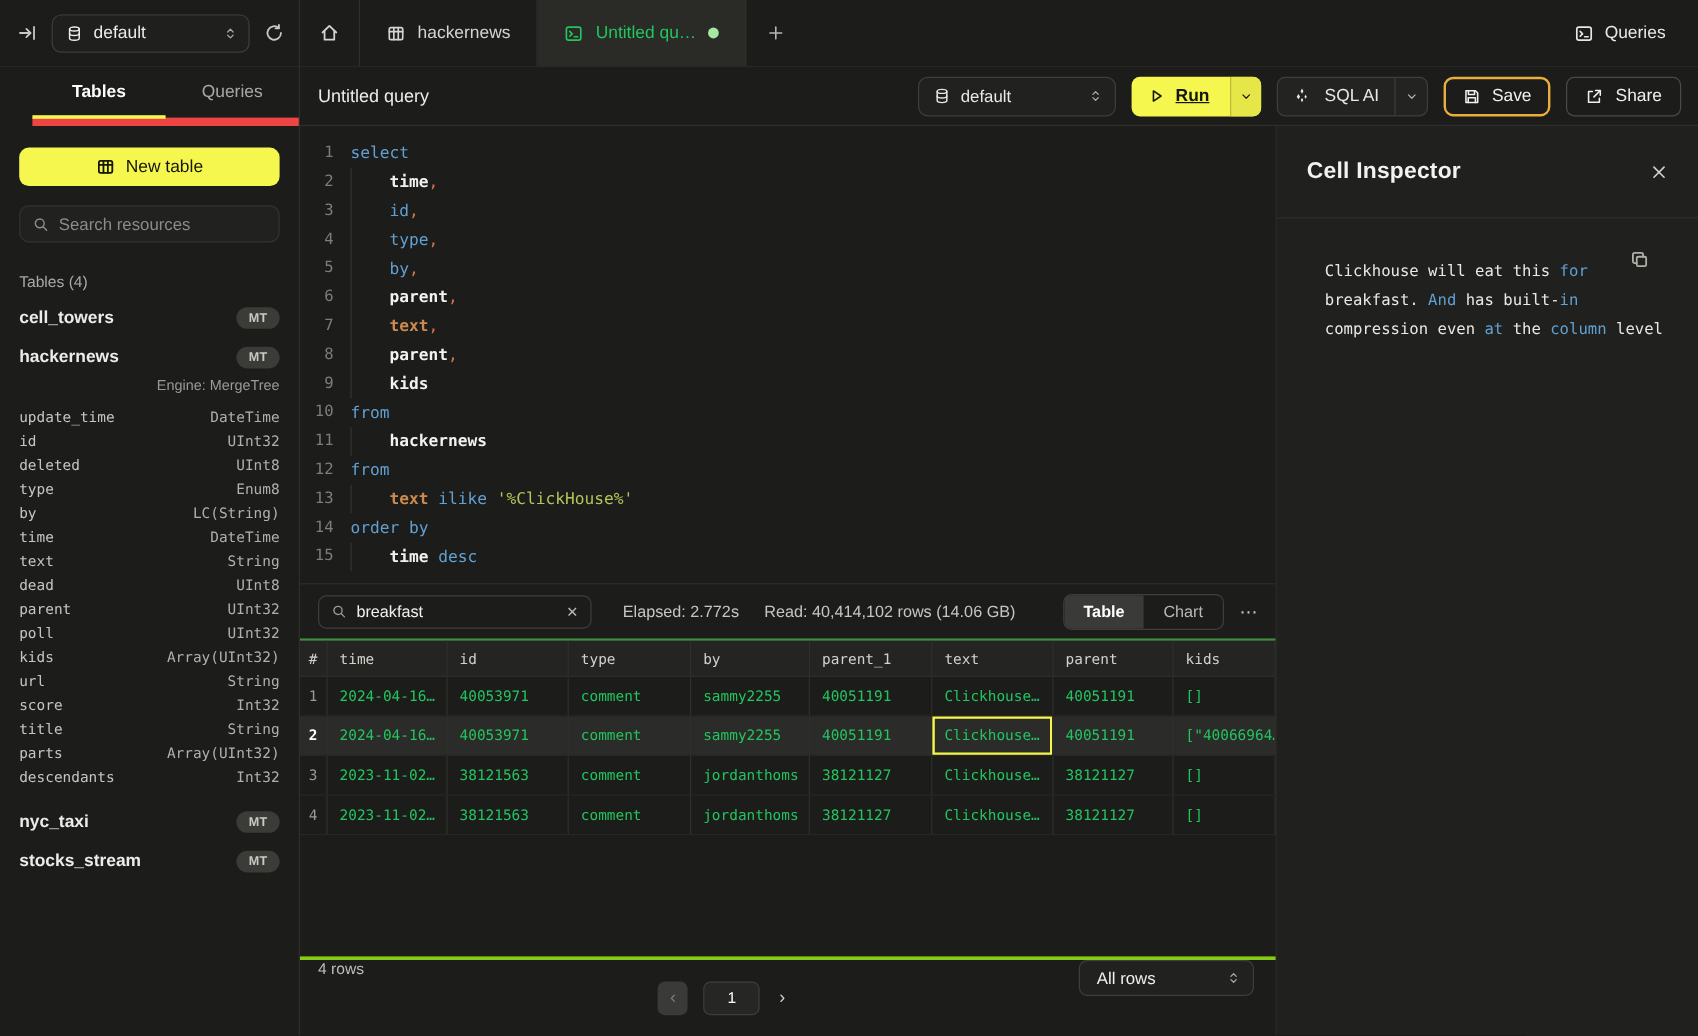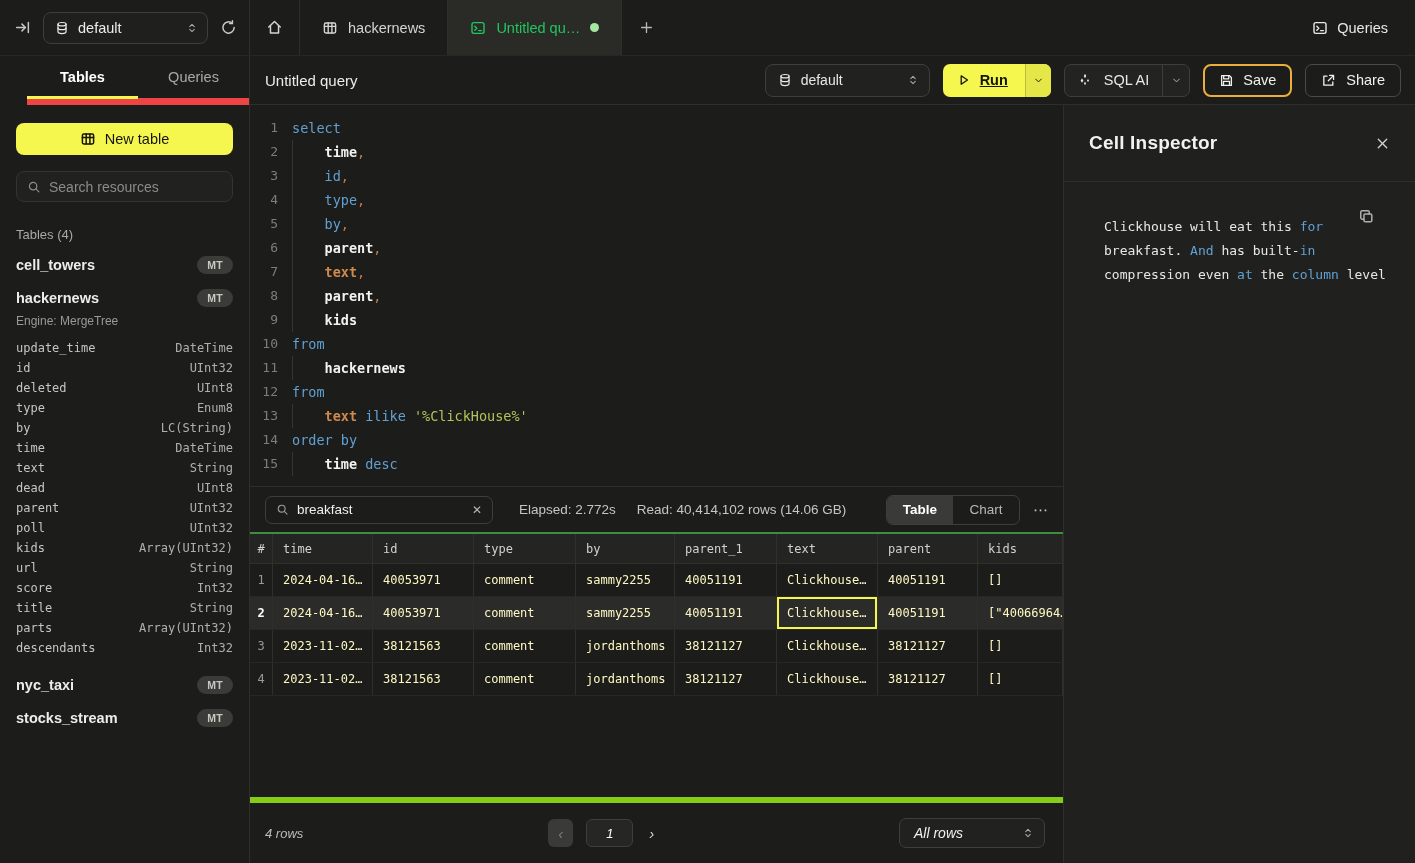"Engine: MergeTree" .engine { text-align: none -> right }
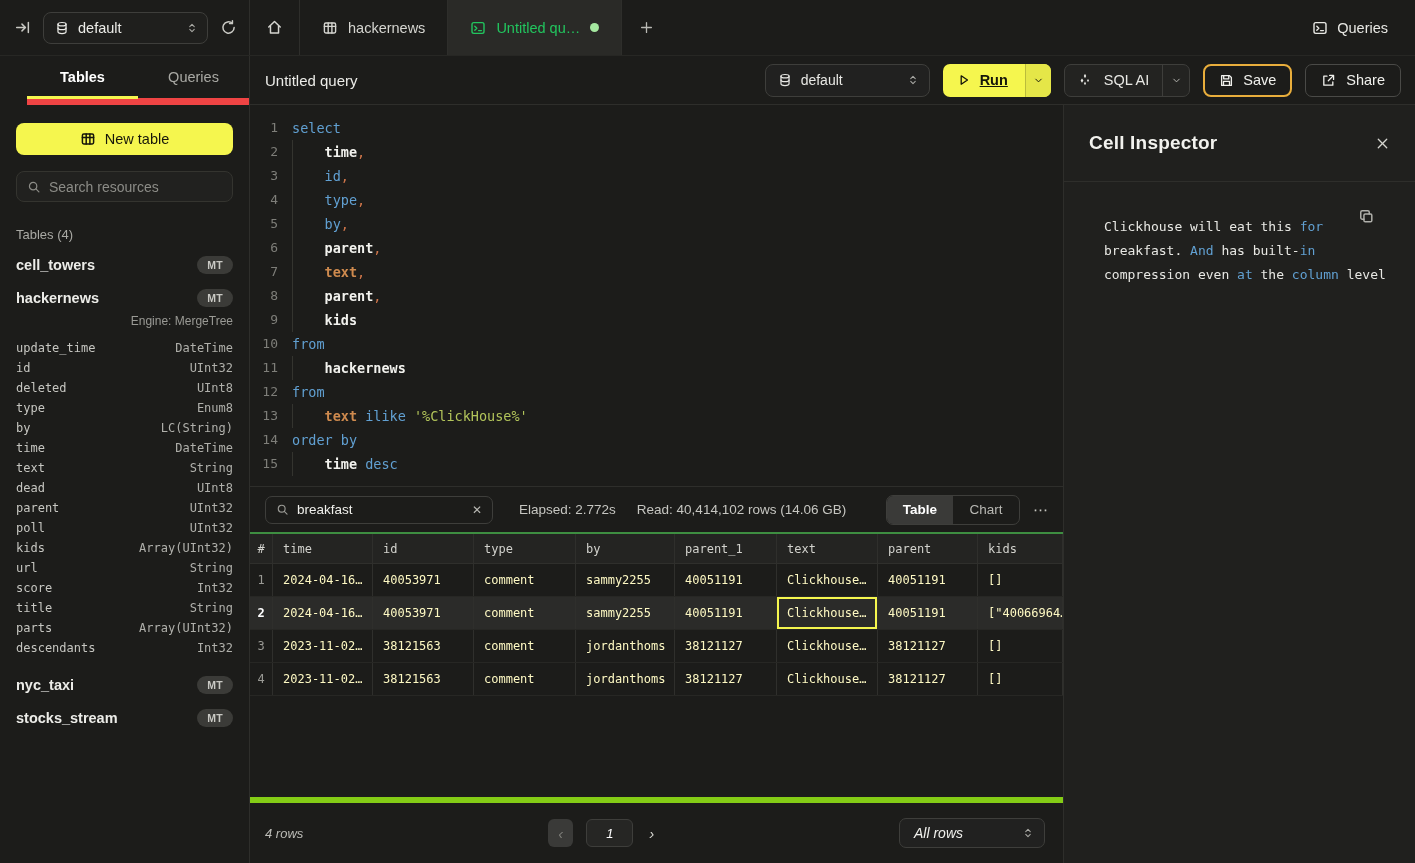"2024-04-16…" .gt-cell { color: #fef9c3 -> #22c55e }
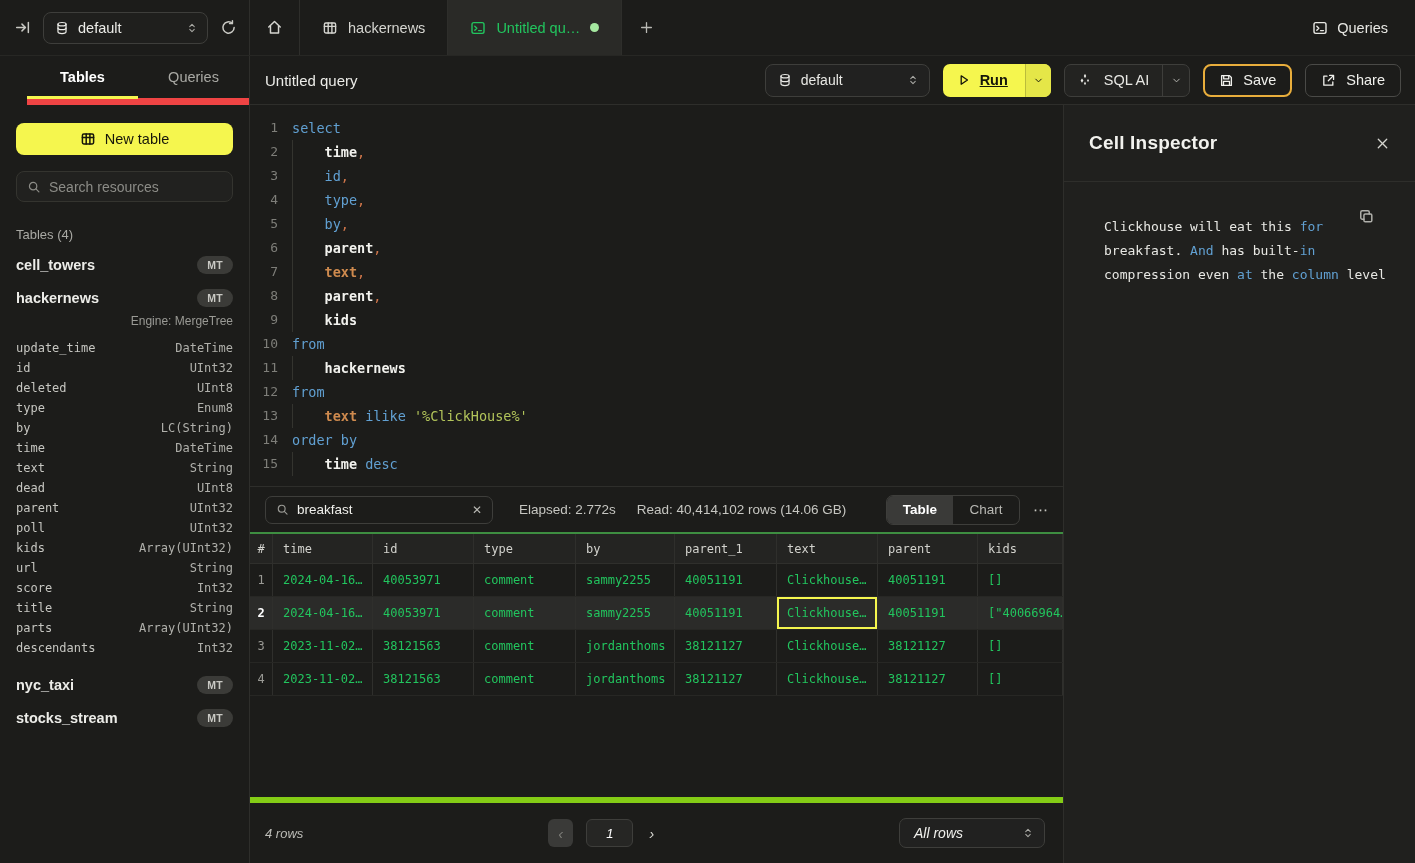"4 rows" .footer { align-items: center -> none; border-top: 6px solid #84cc16 -> 3px solid #84cc16; font-style: italic -> none }
